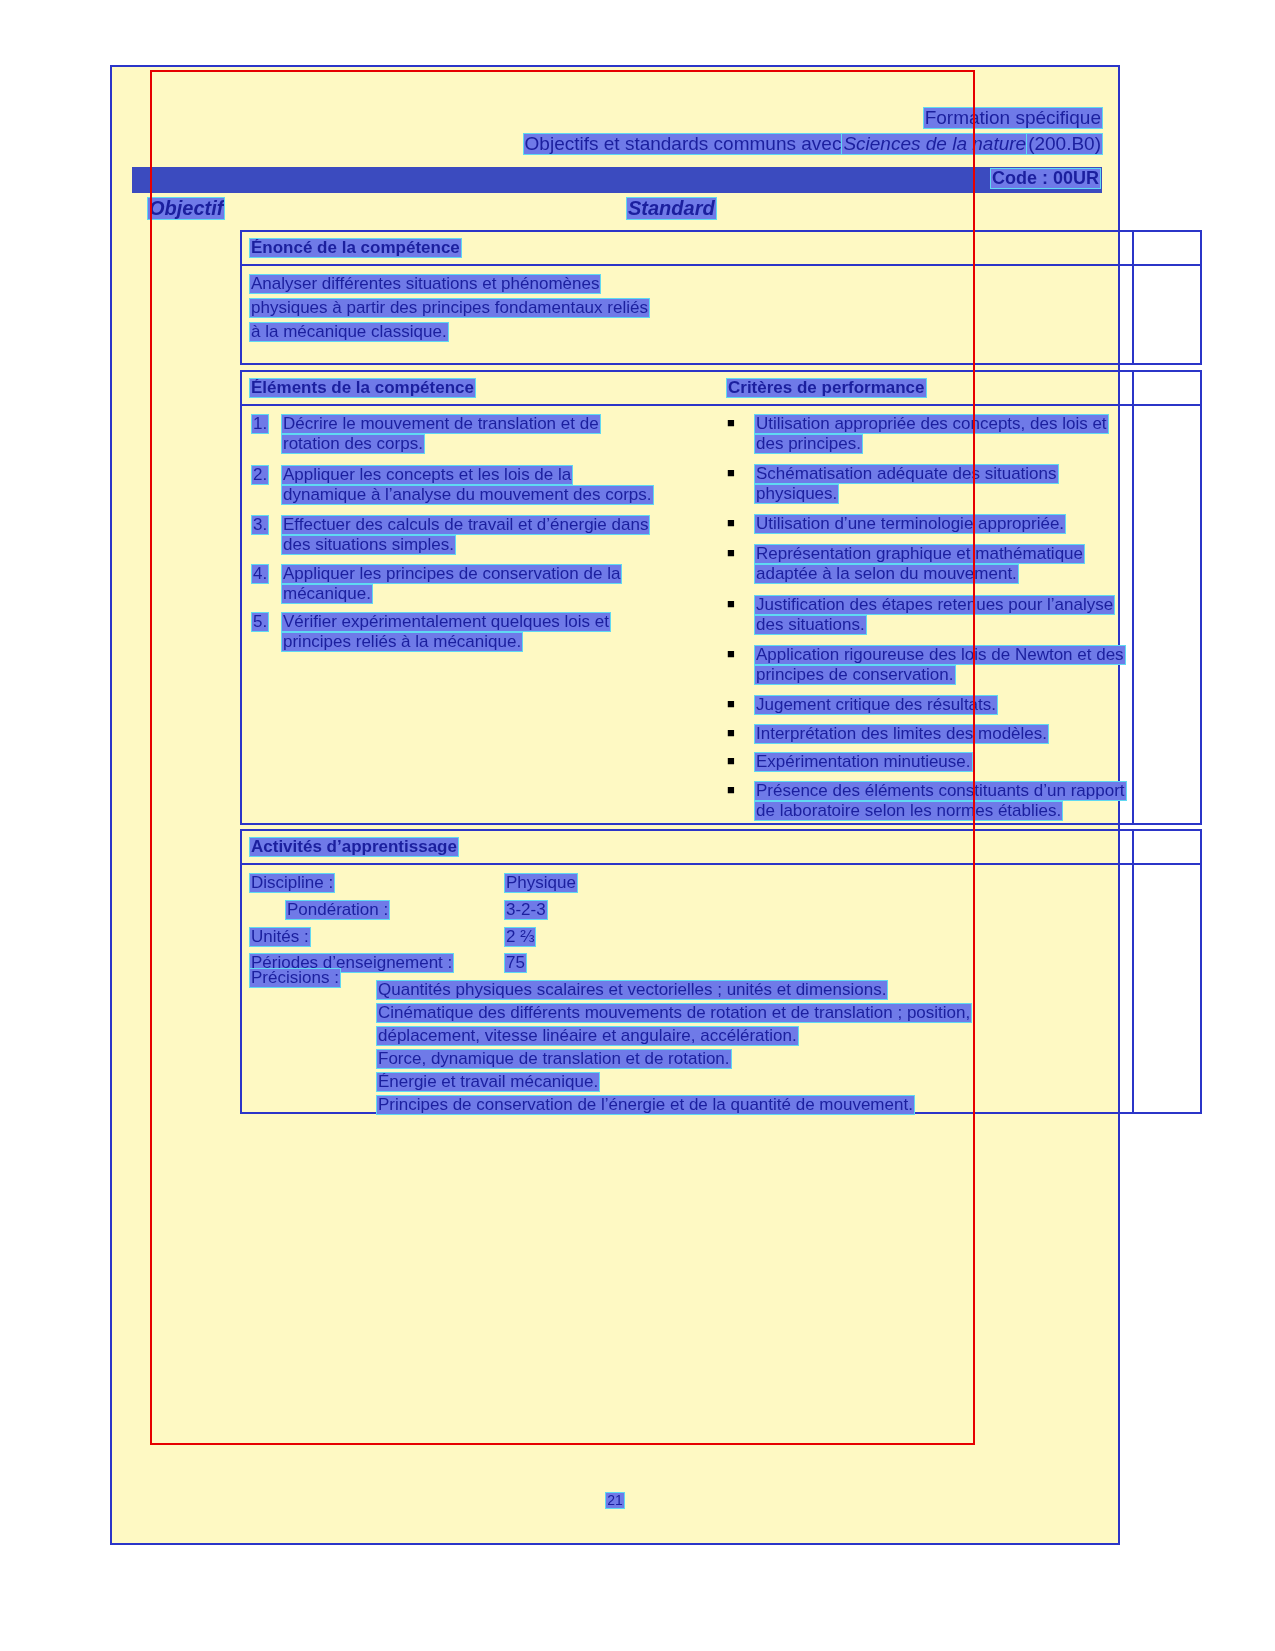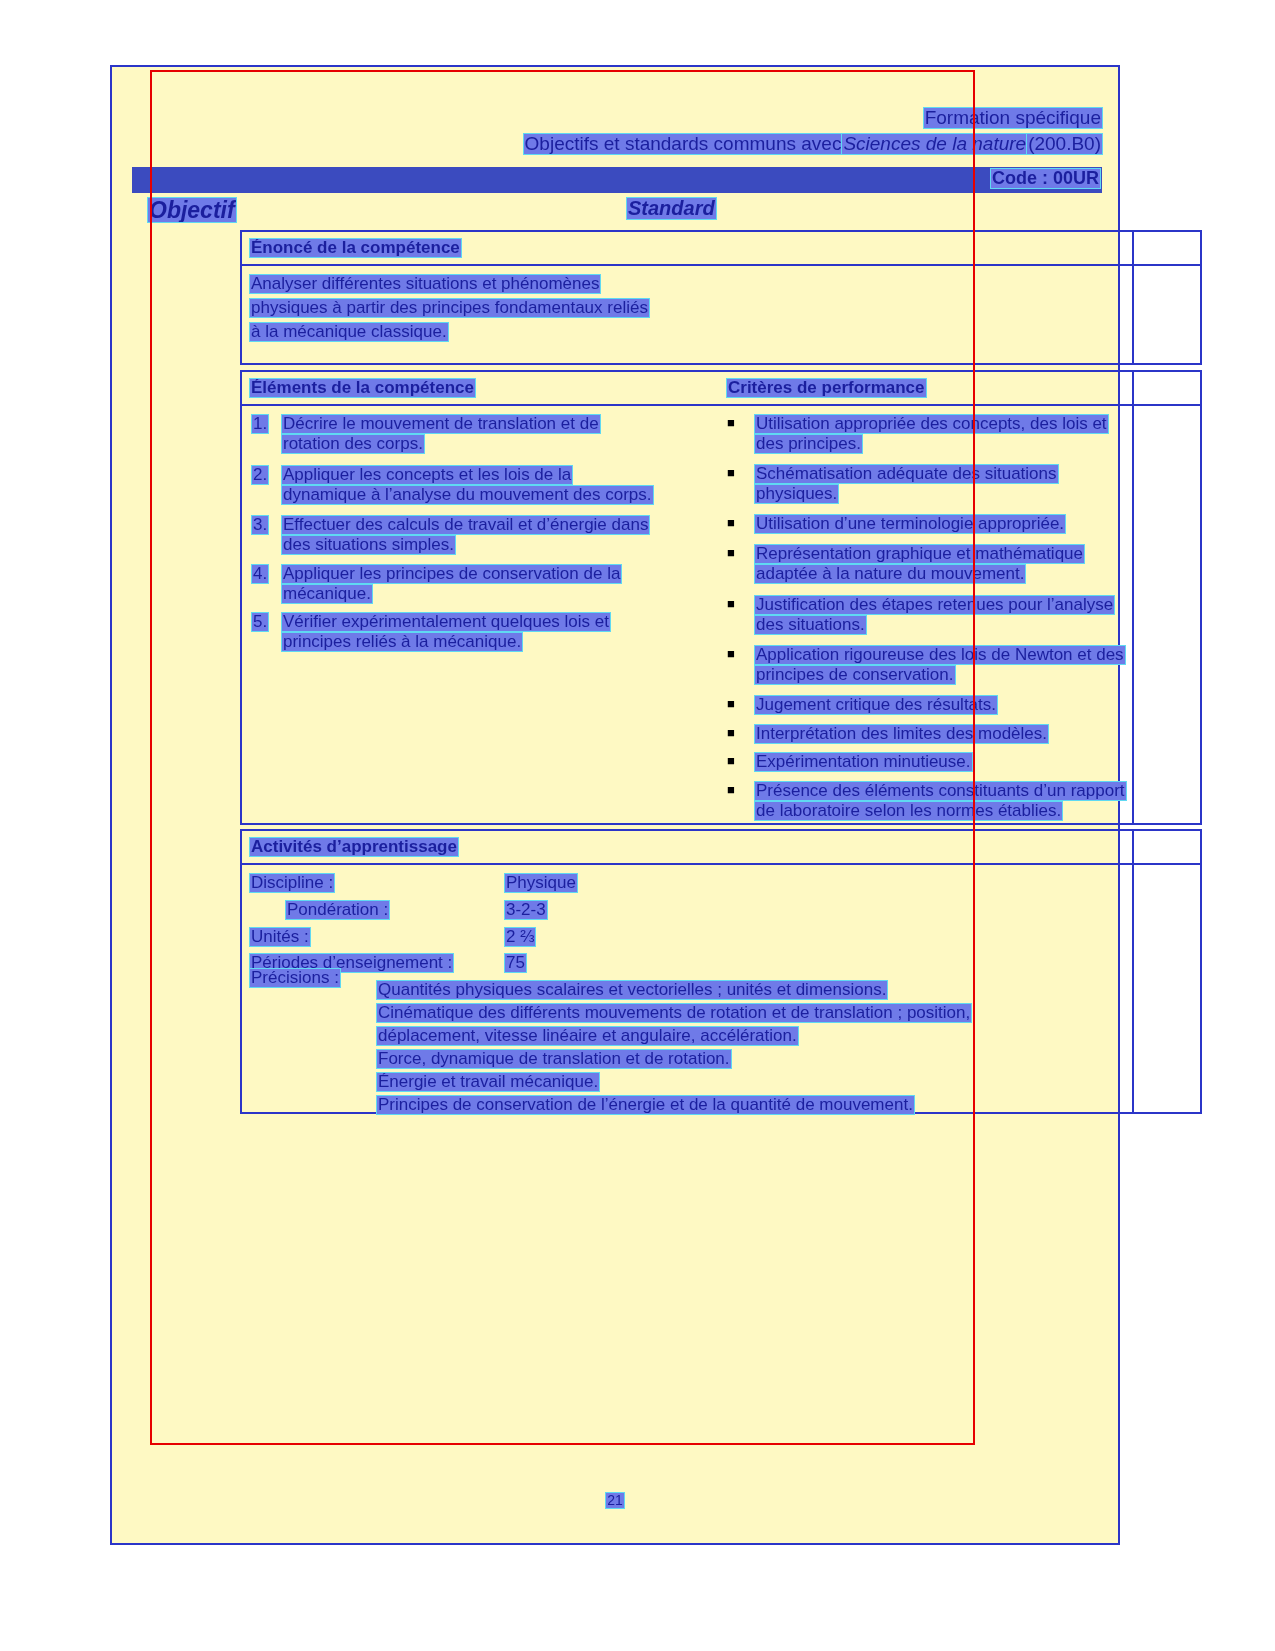"Objectif" #os-row .obj { font-size: 23px -> 20px }
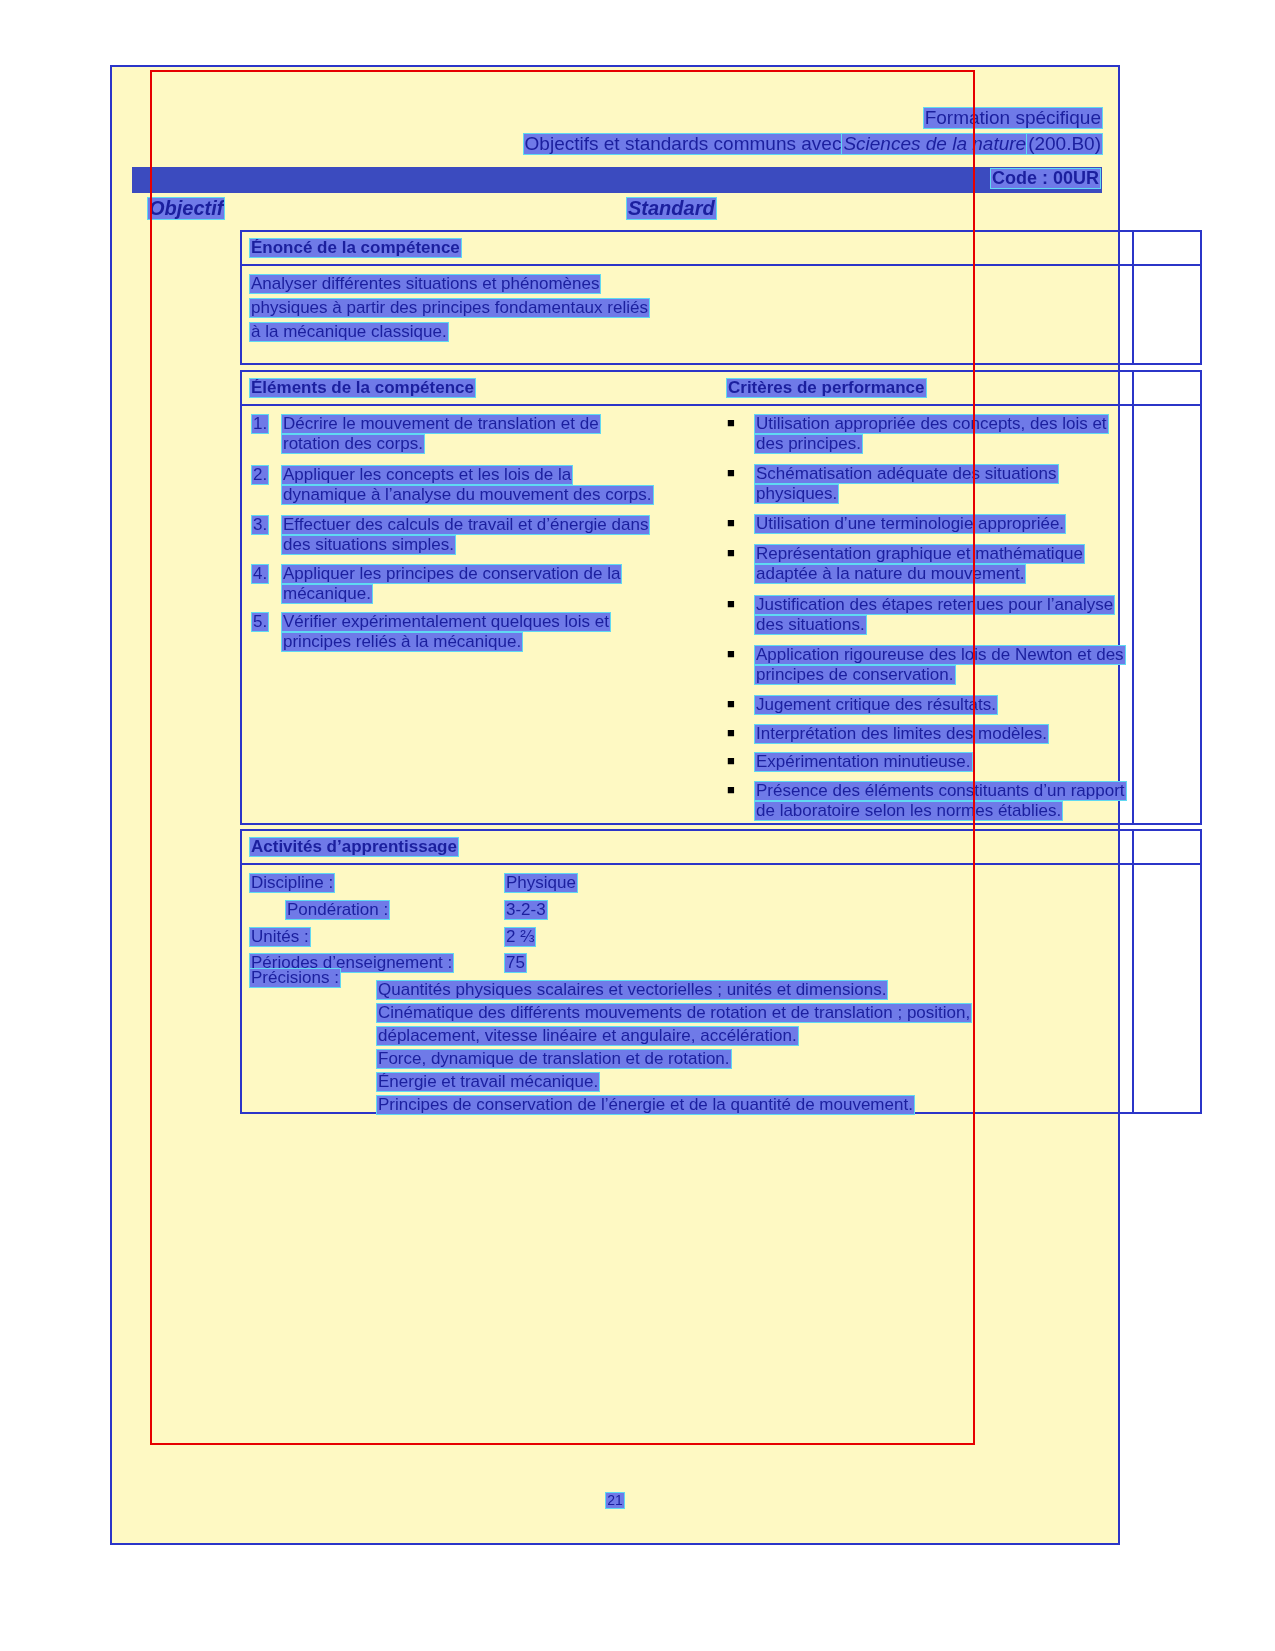"adaptée à la nature du" span.hl { text: nature -> selon }
